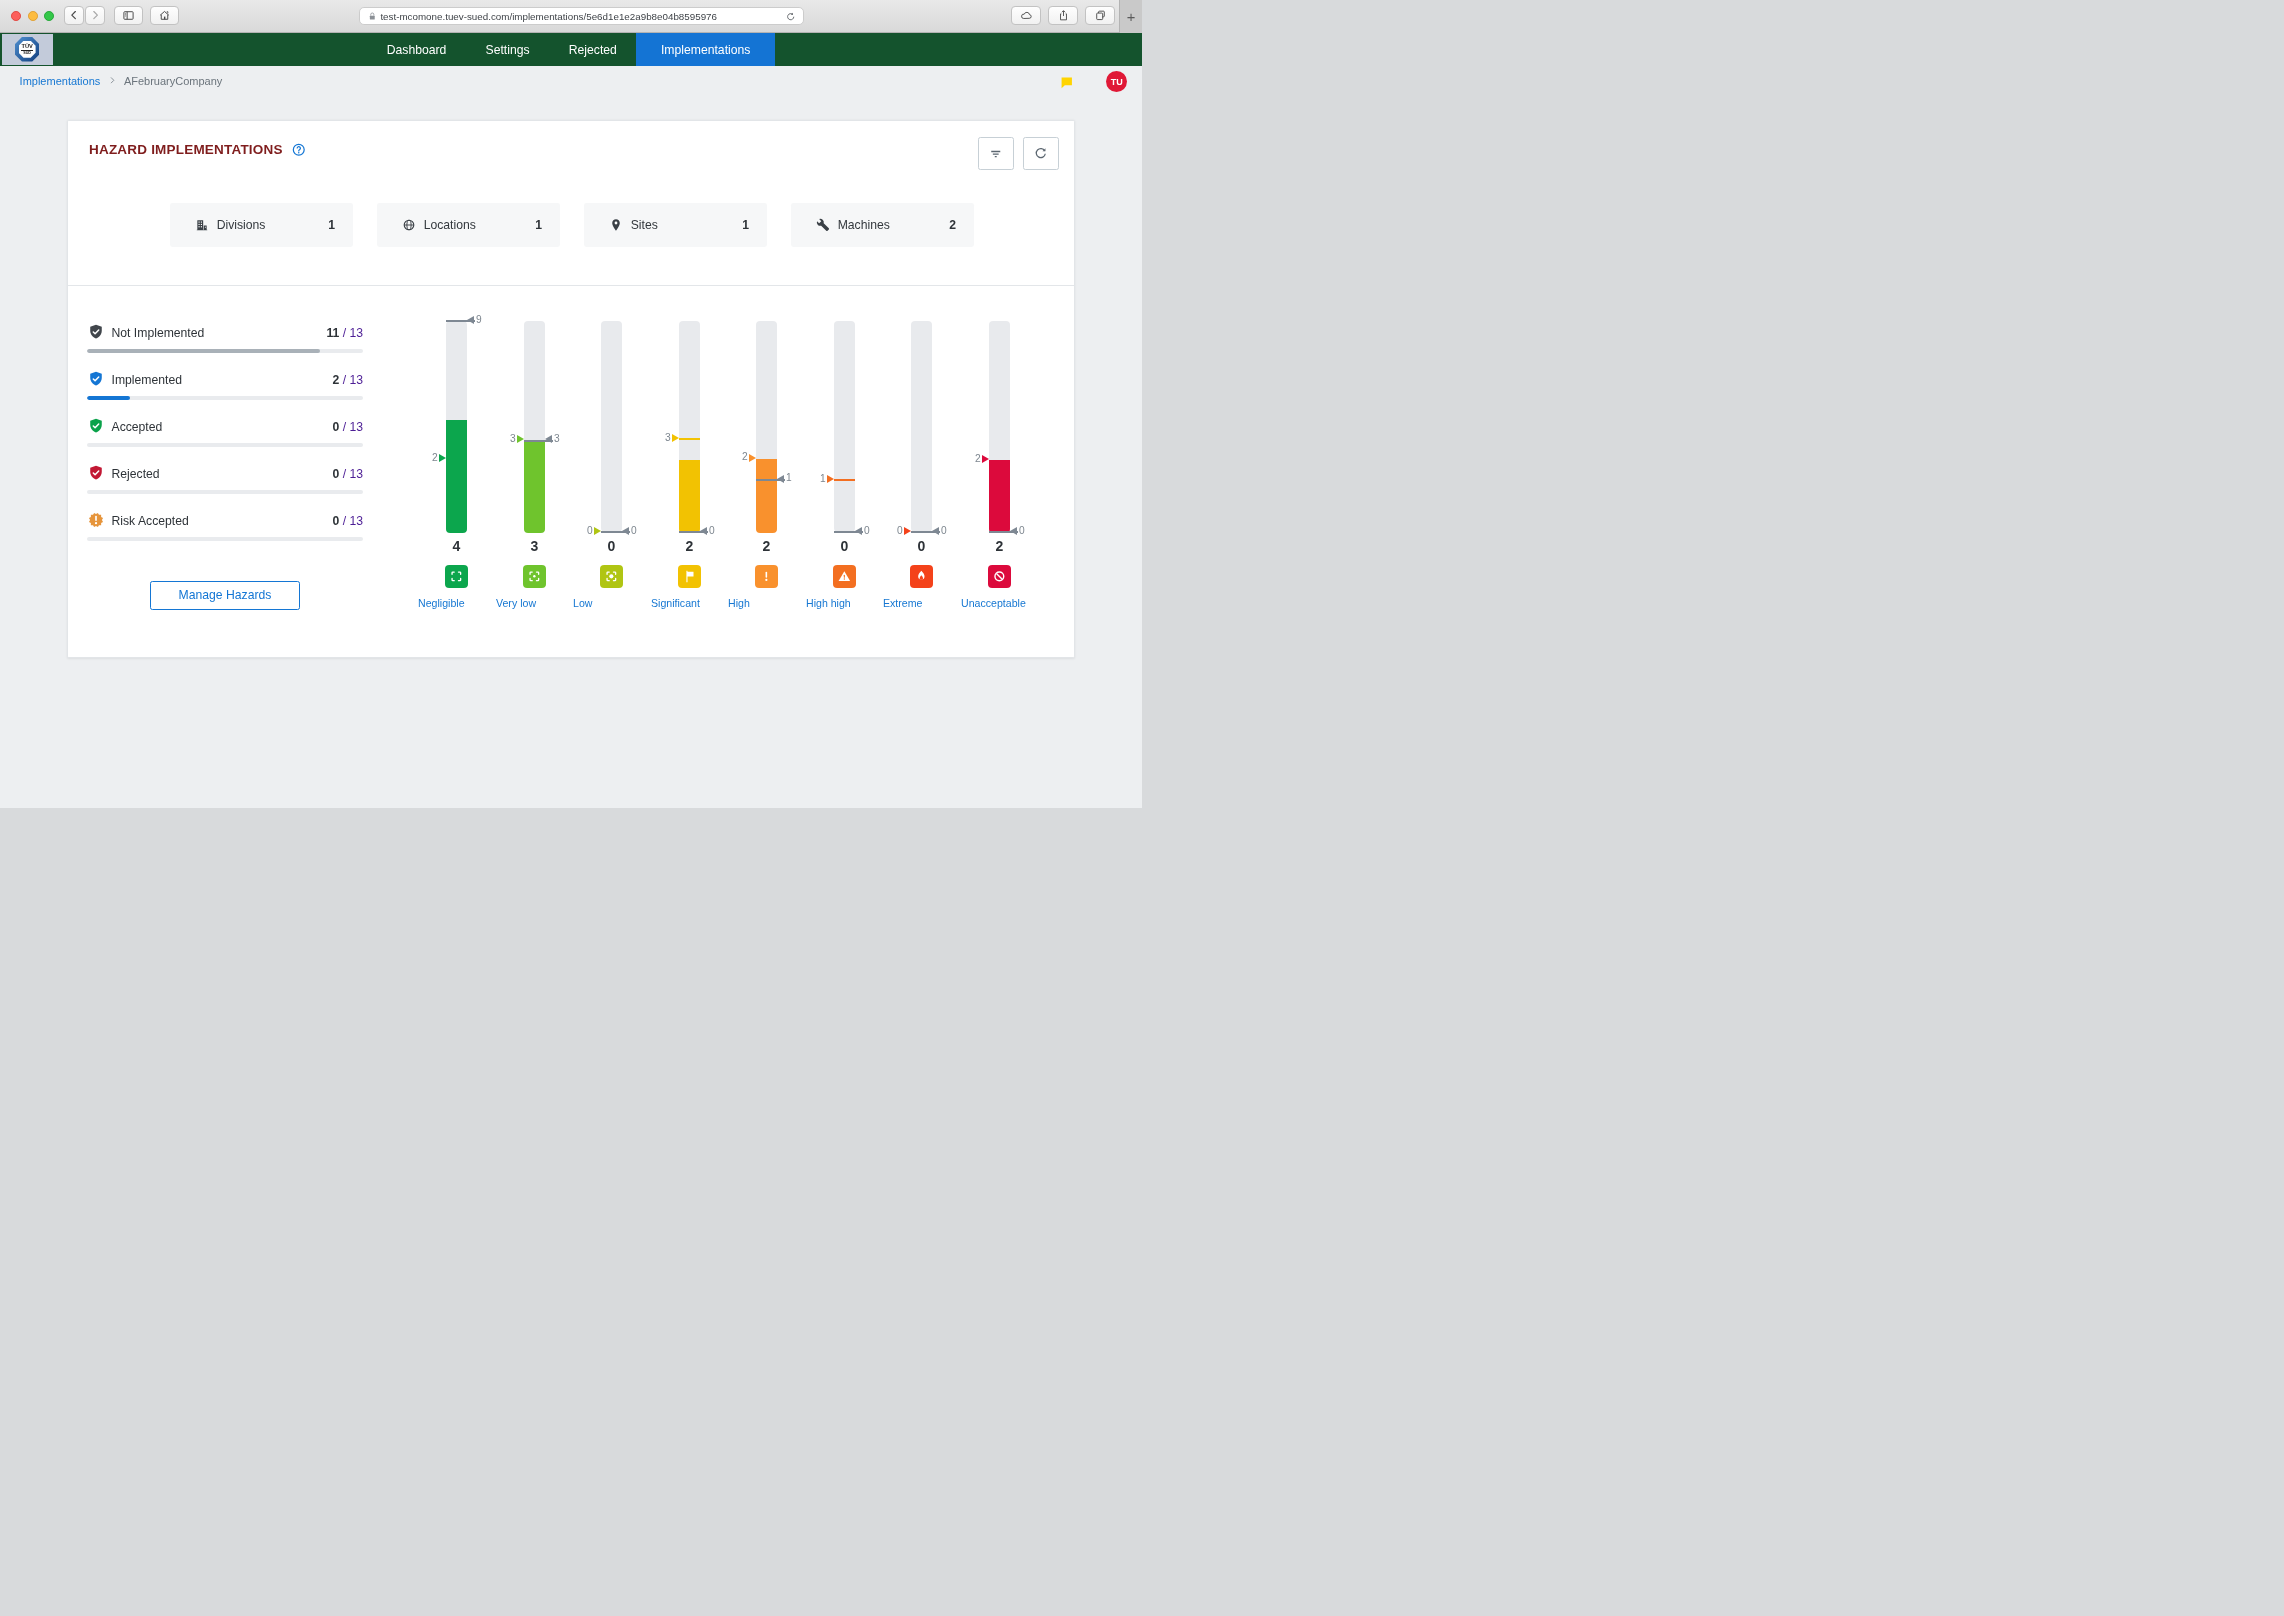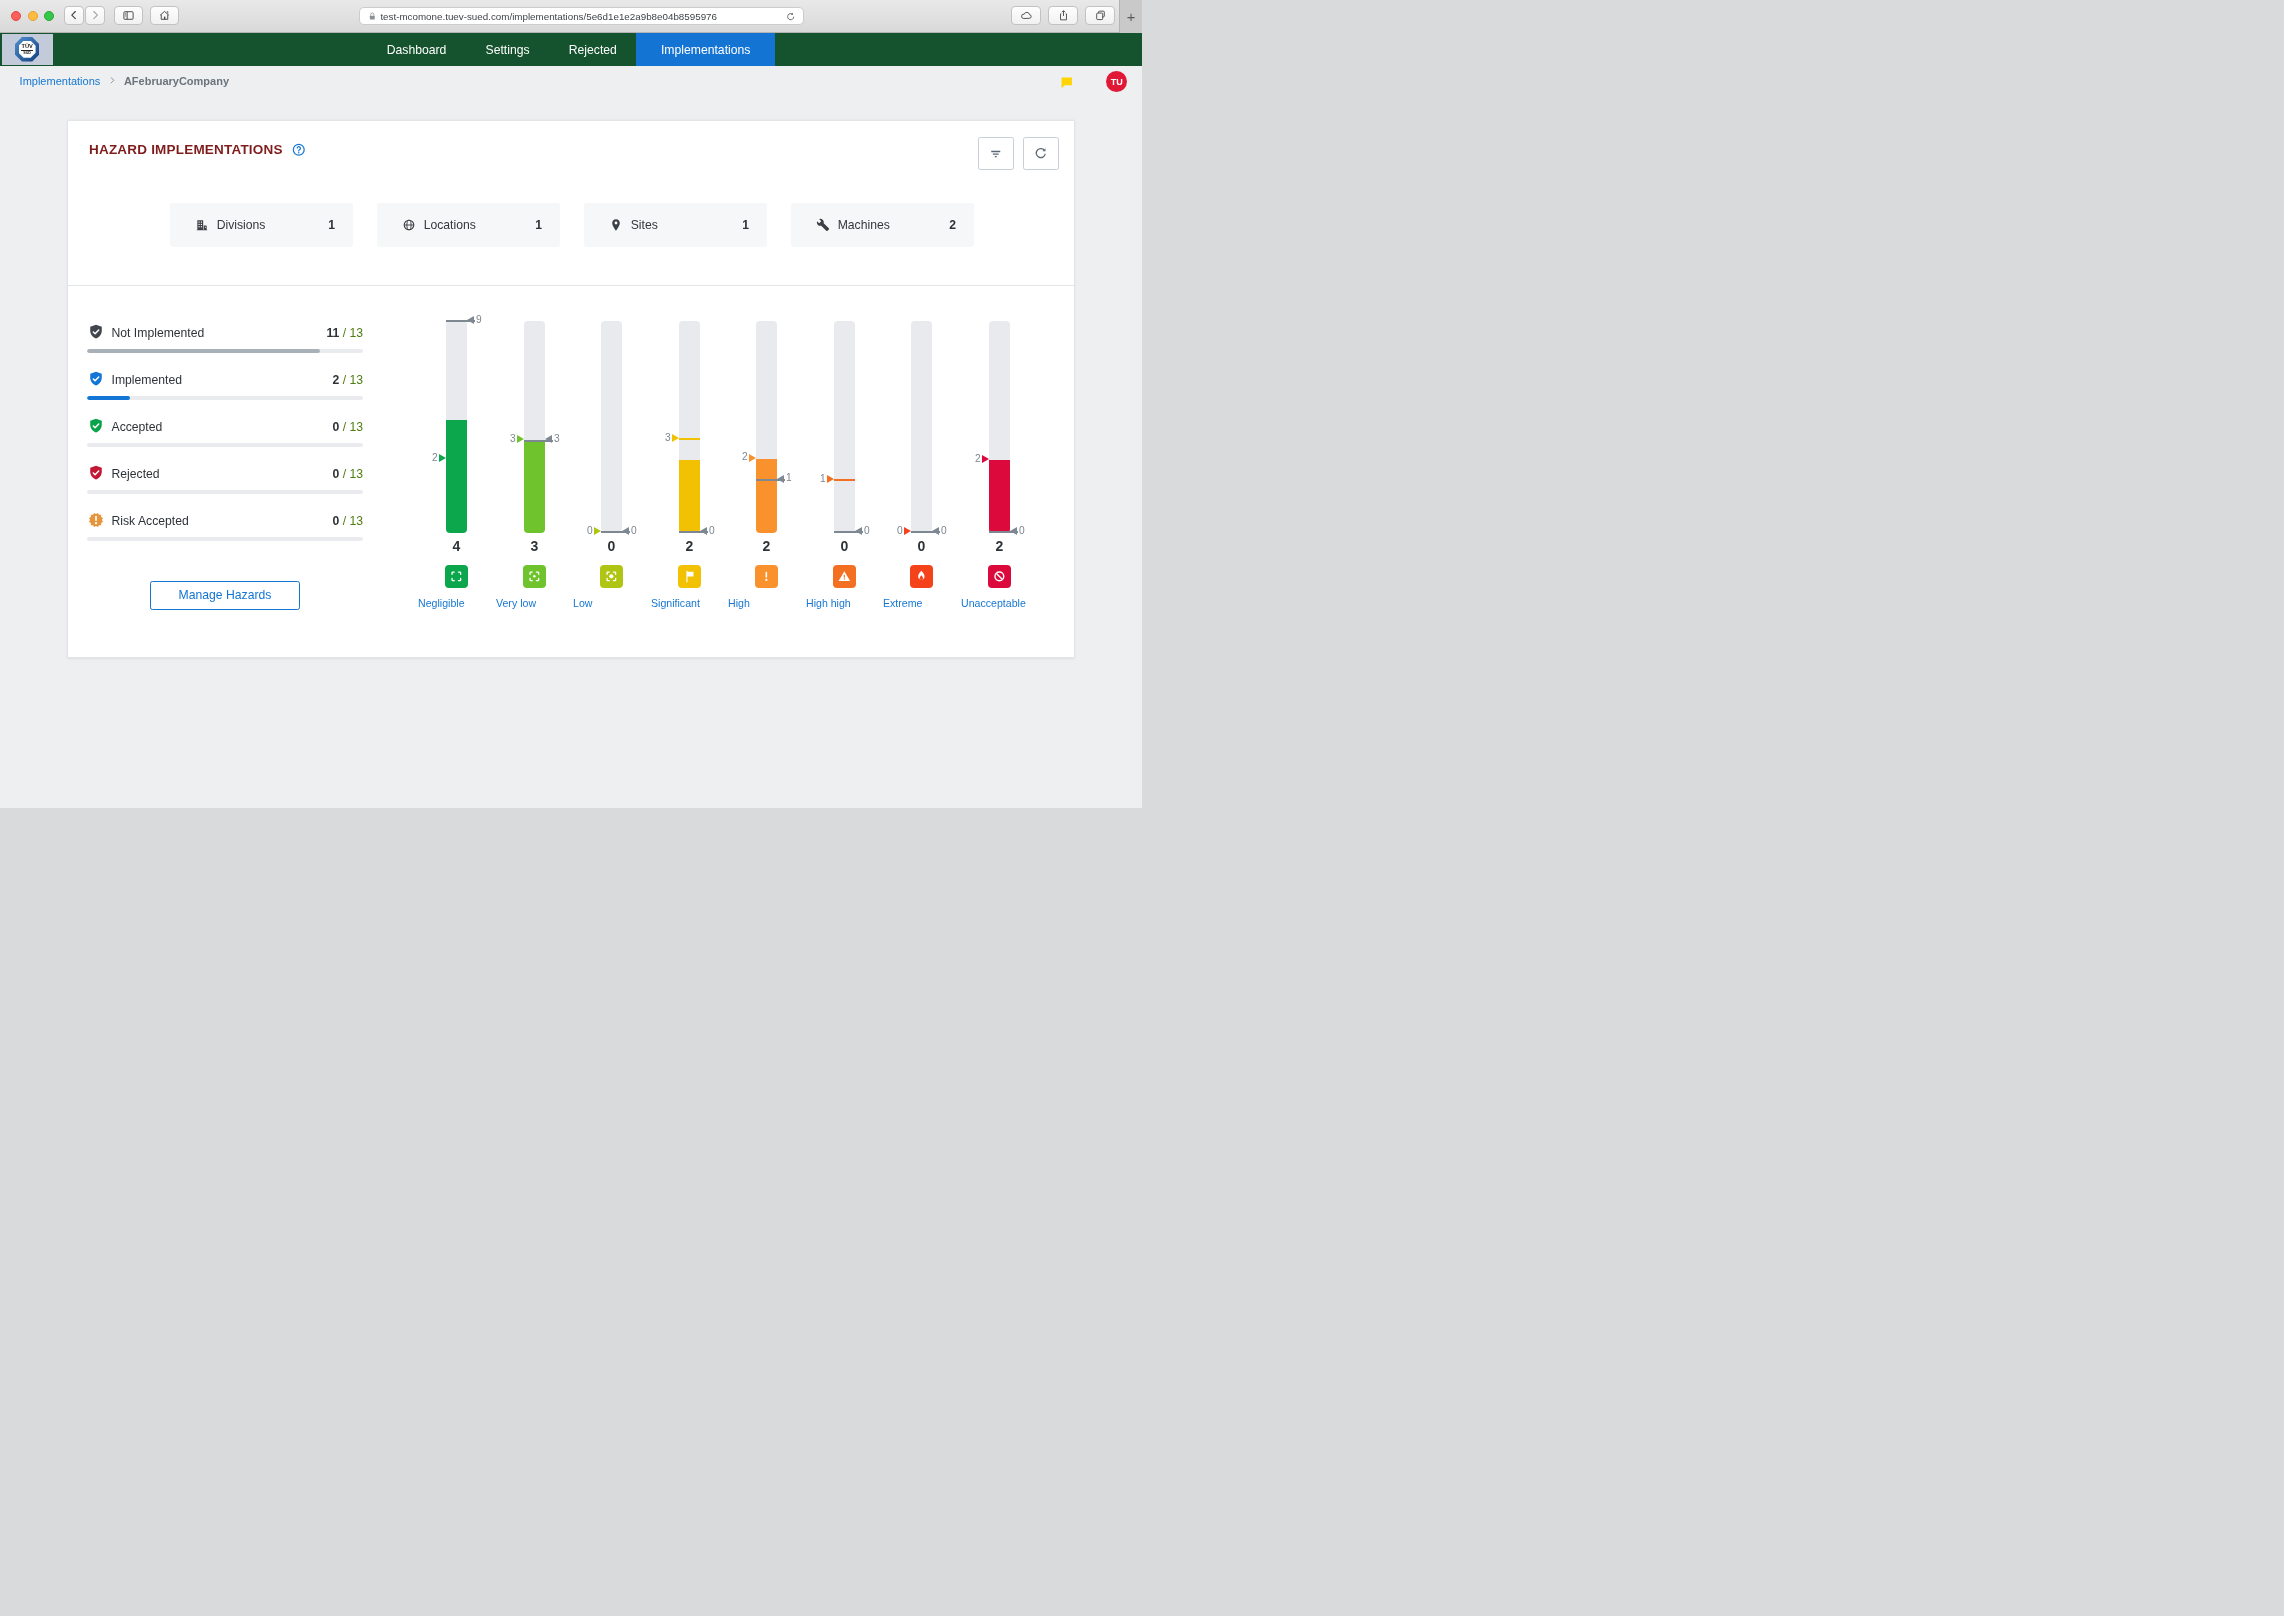"AFebruaryCompany" .crumb-cur { font-weight: bold -> normal }
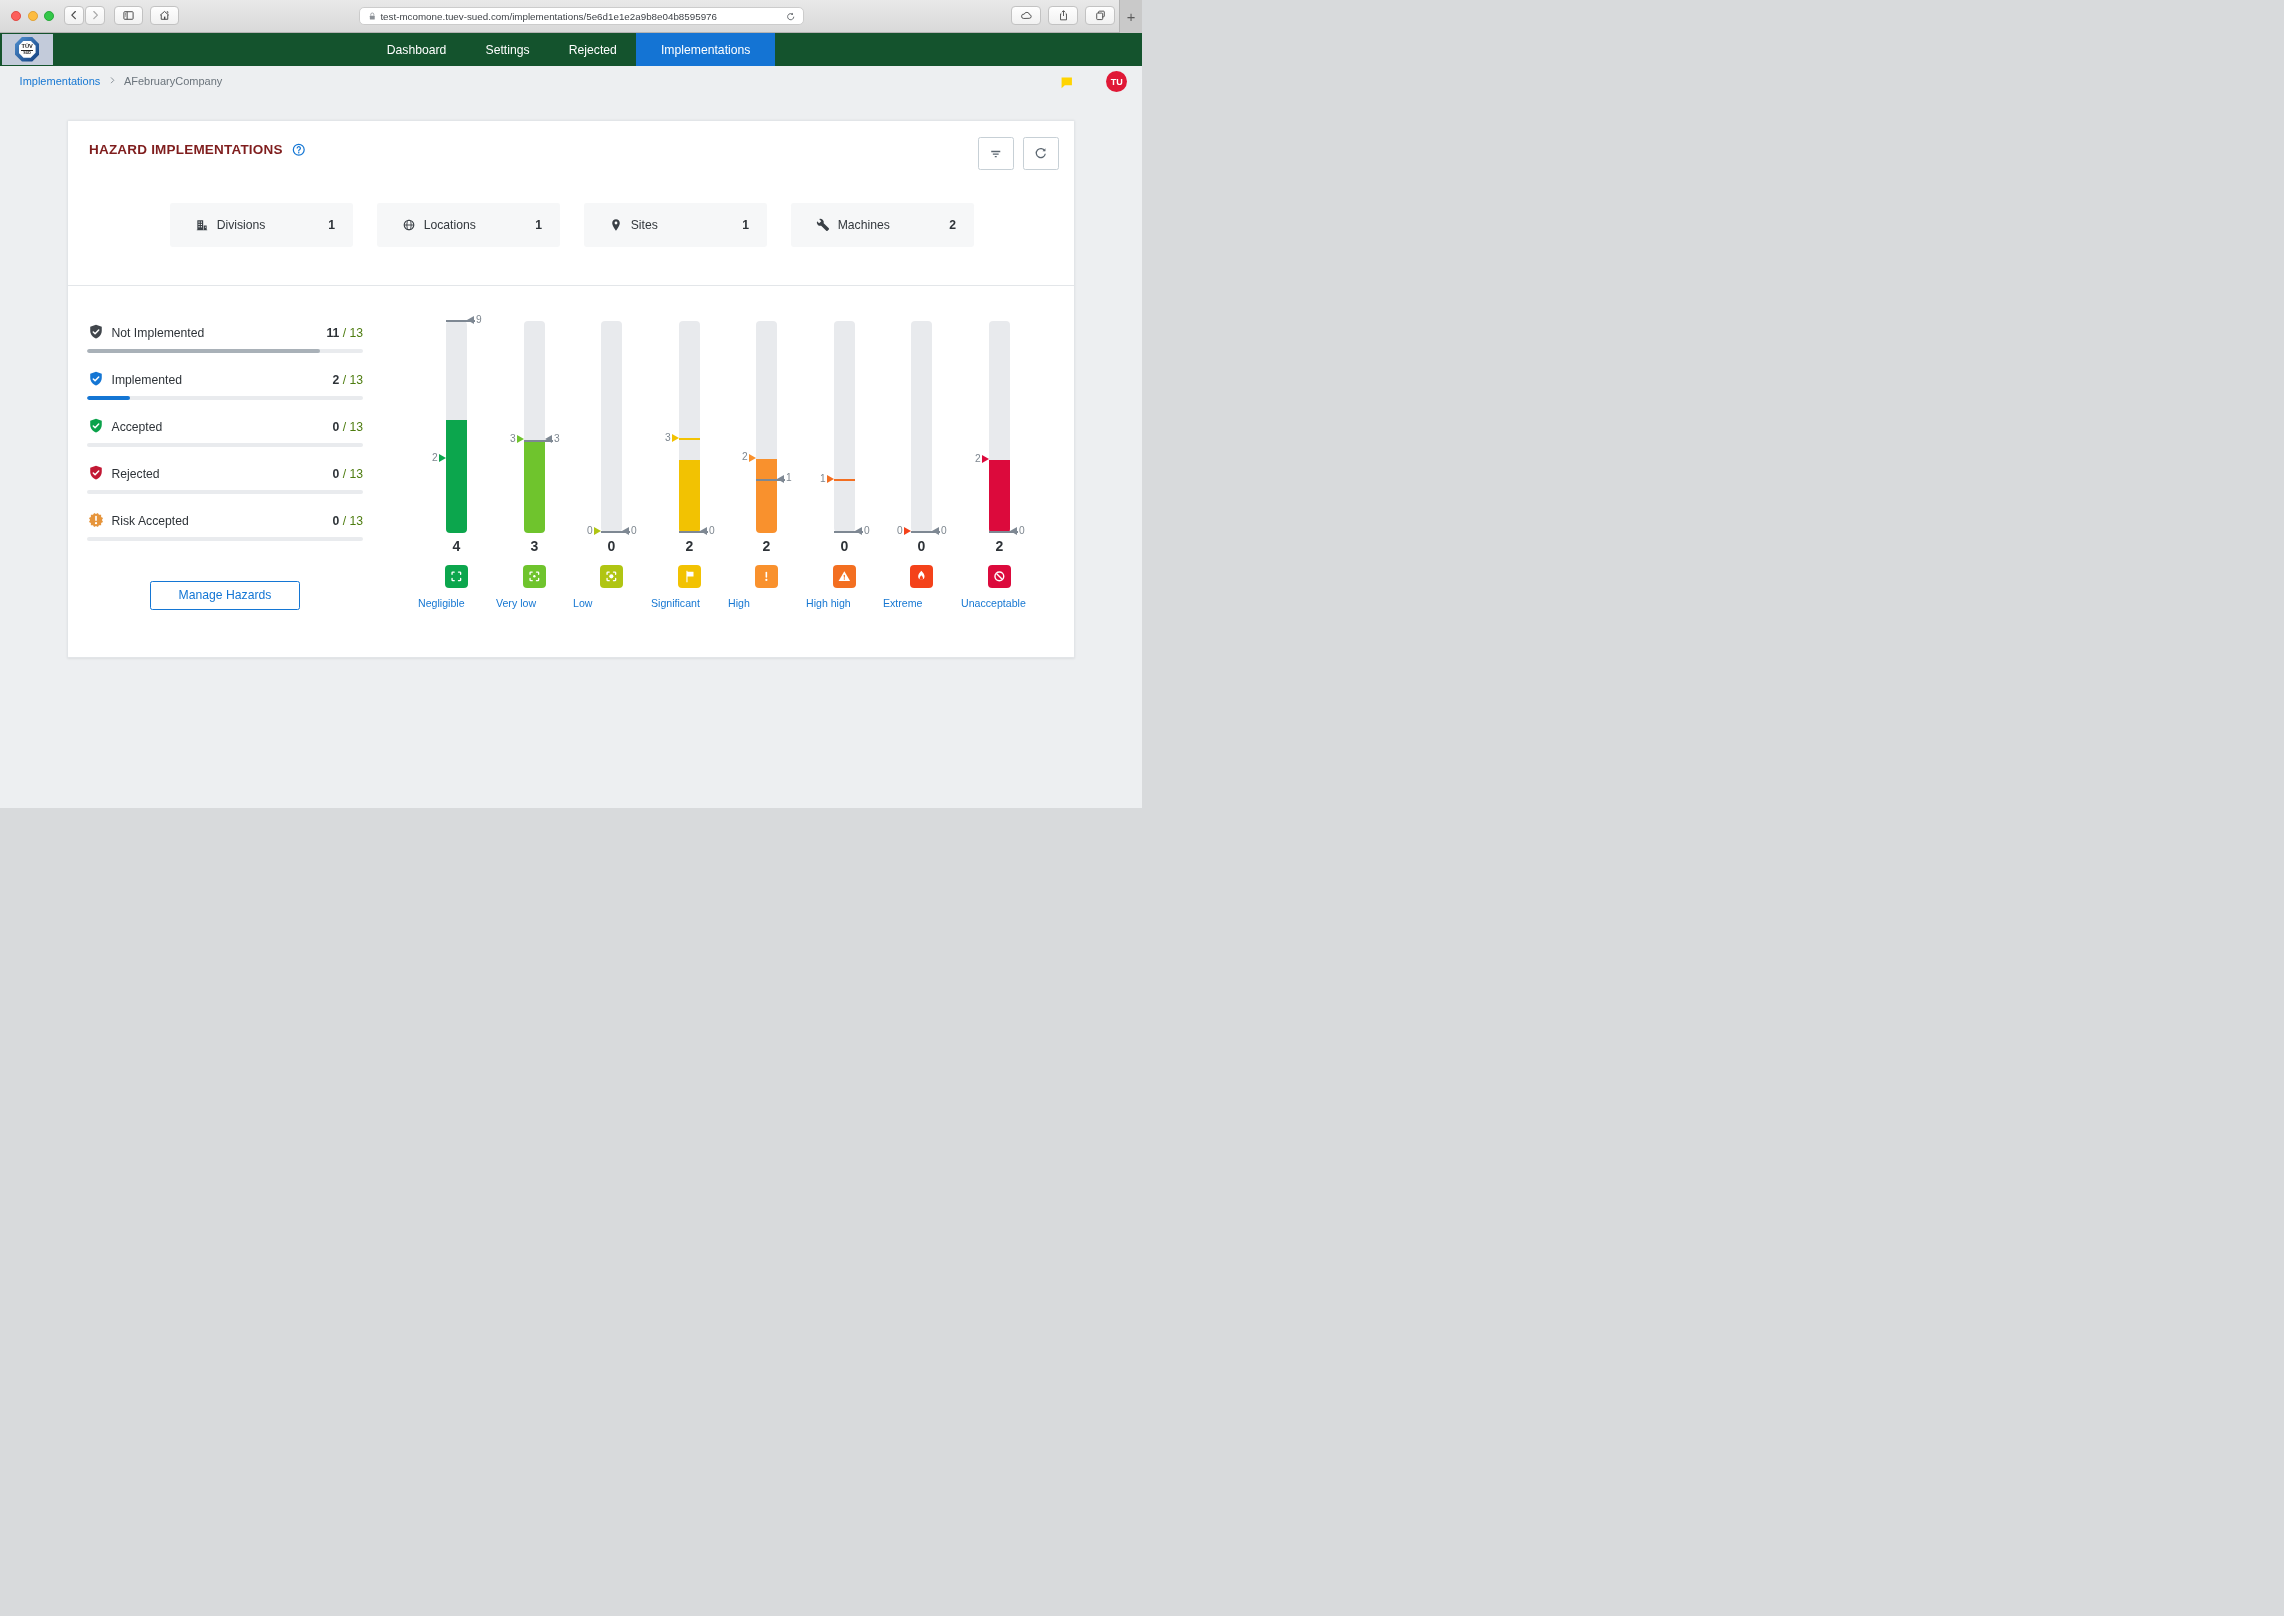"/ 13" .sval .tot { color: #4d7c0f -> #4c1d95 }
